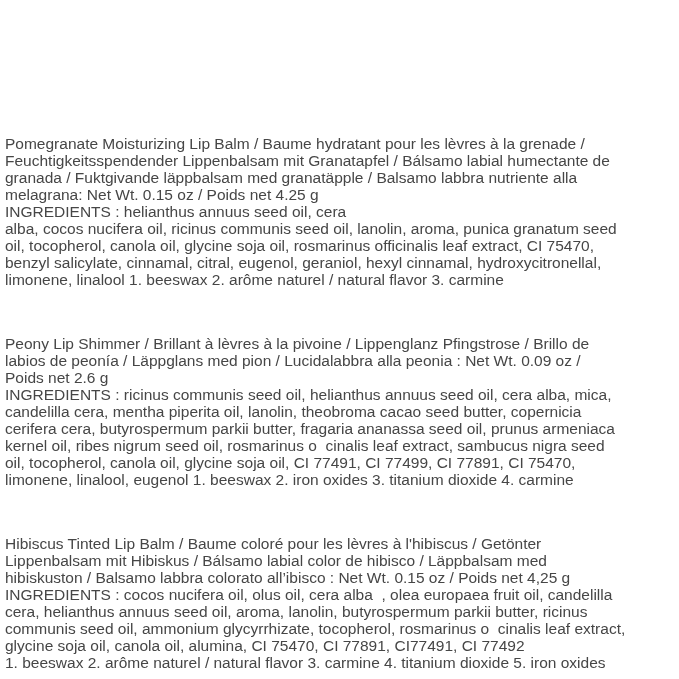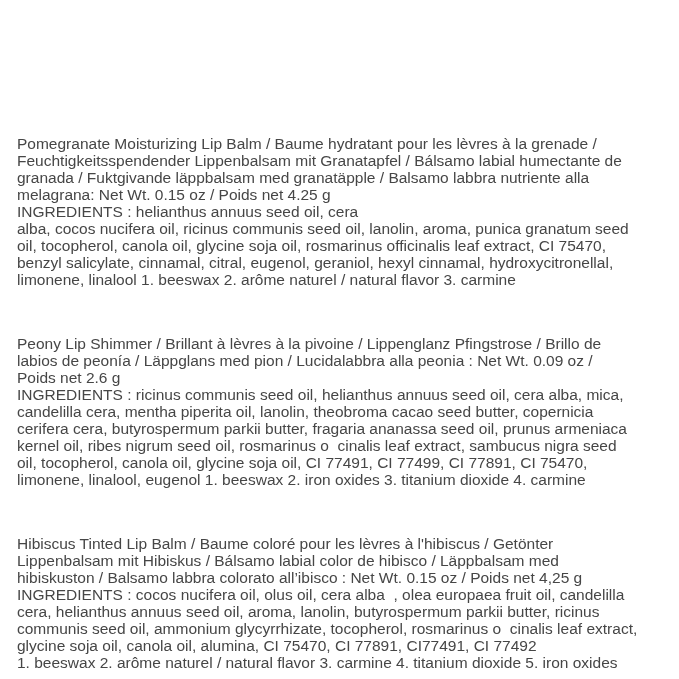"Pomegranate Moisturizing Lip Balm /" .para { margin: 0 0 13px 12px -> 0 0 13px 0 }
